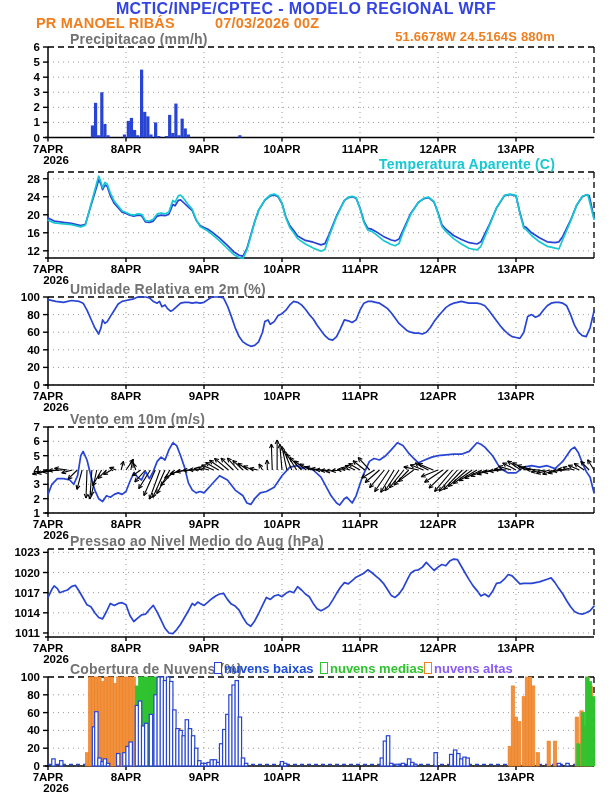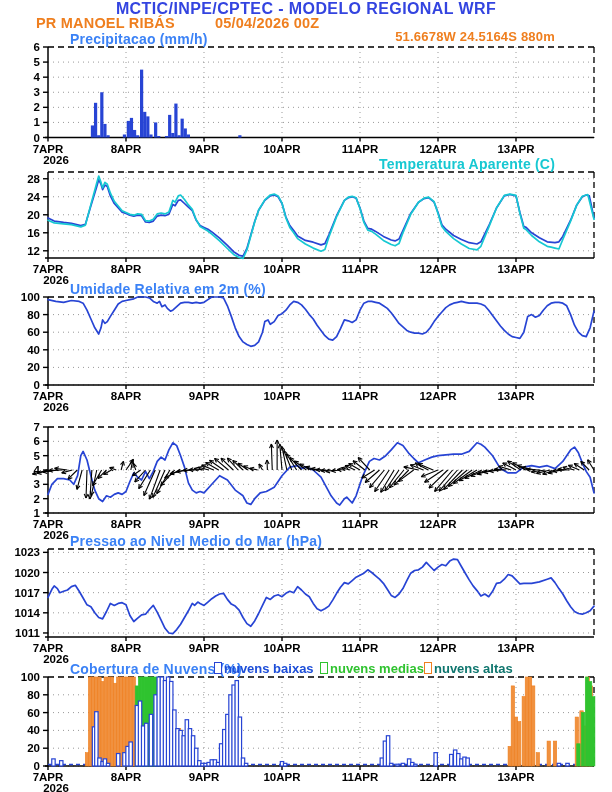"05/04/2026 00Z" span.run { text: 05/04/2026 -> 07/03/2026 }
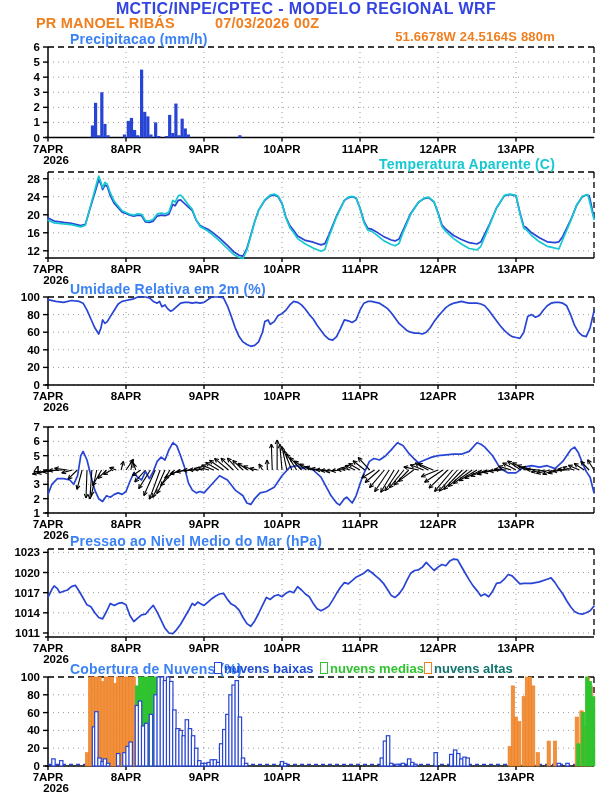"Precipitacao (mm/h)" .ptitle { color: #3b82f6 -> #737373 }
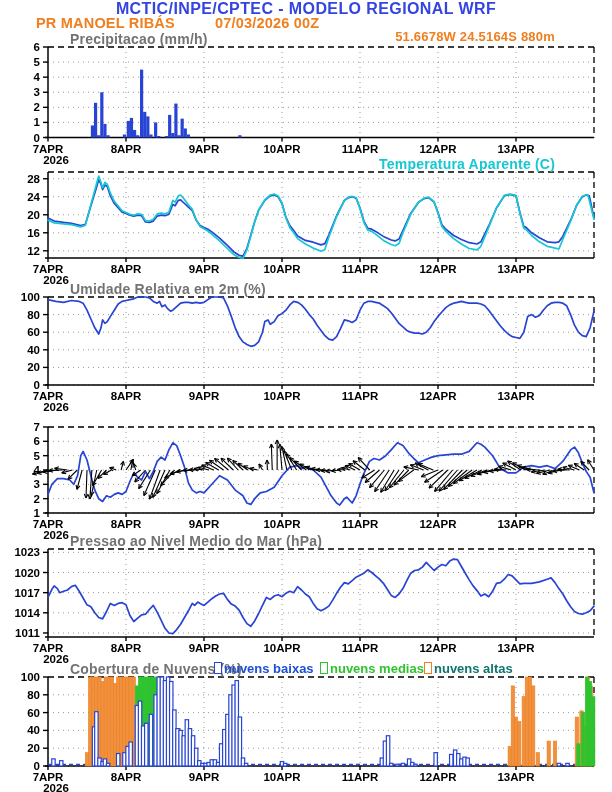"Vento em 10m (m/s)" div.ptitle { html: none -> <div>Vento em 10m (m/s)</div> }
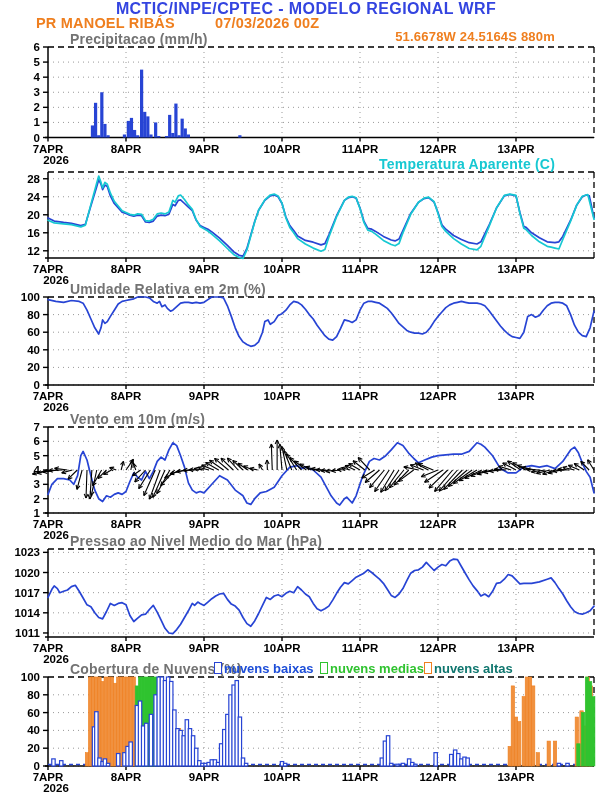"Pressao ao Nivel Medio do" div.ptitle { text: Mar -> Aug }
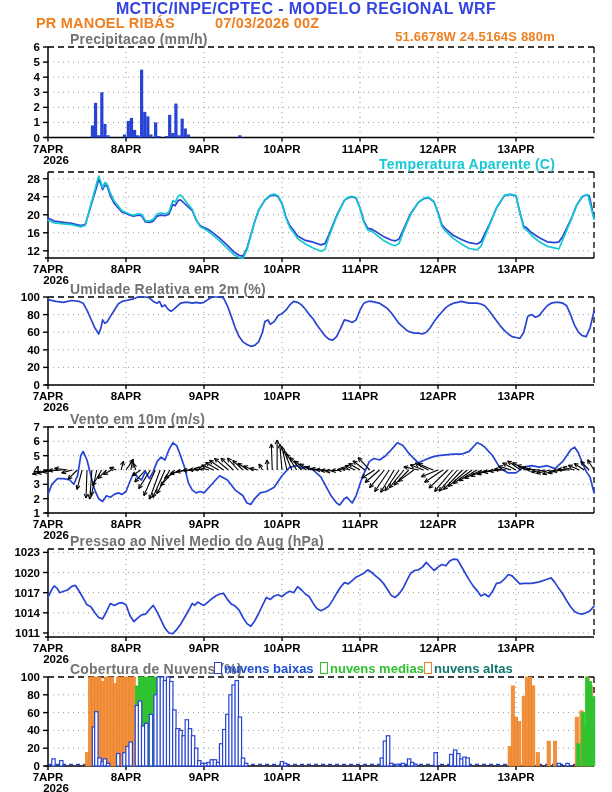"nuvens altas" .lbl-orange { color: #0f766e -> #8b5cf6 }
